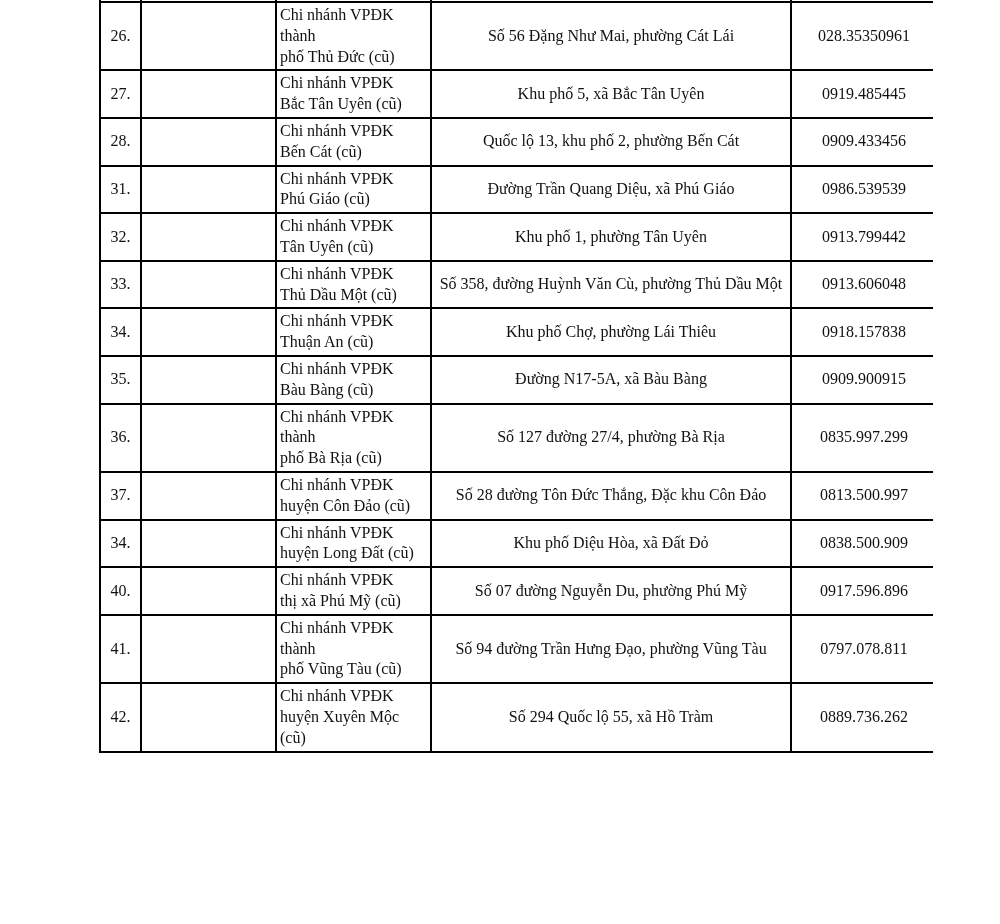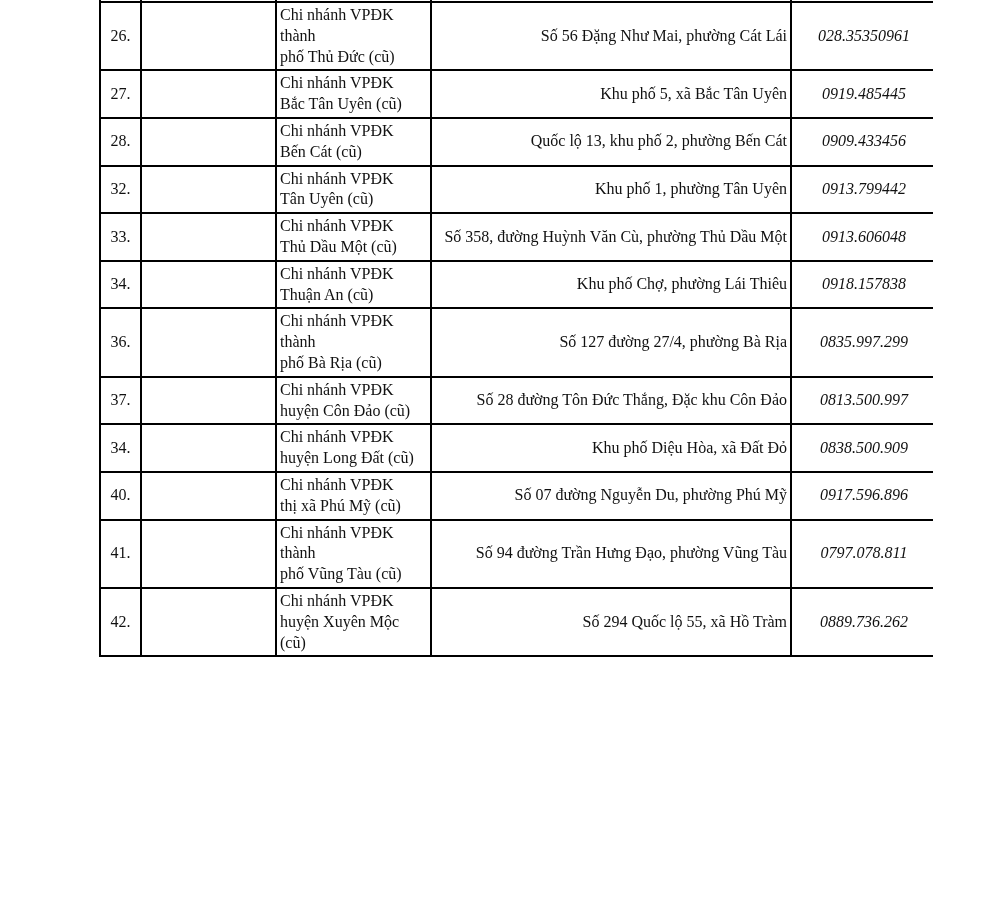"Số 56 Đặng Như Mai," td.c-addr { text-align: right -> center }
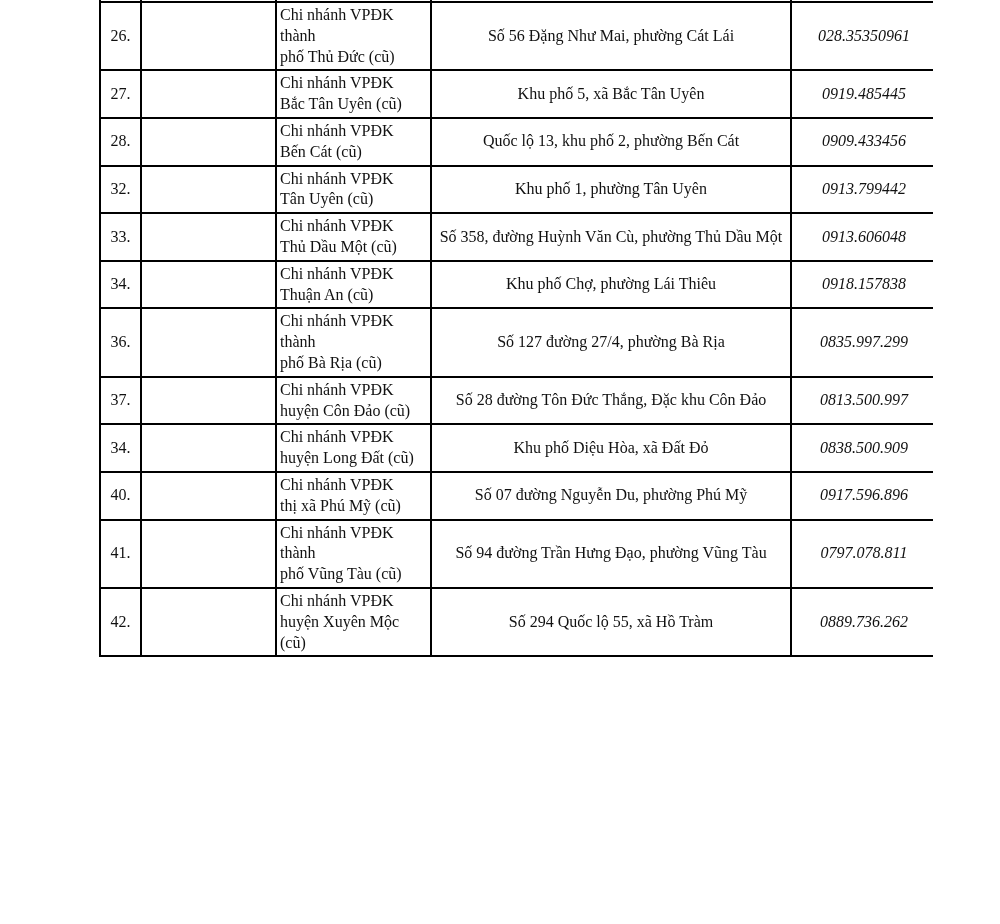"028.35350961" td.c-phone { font-style: italic -> none }
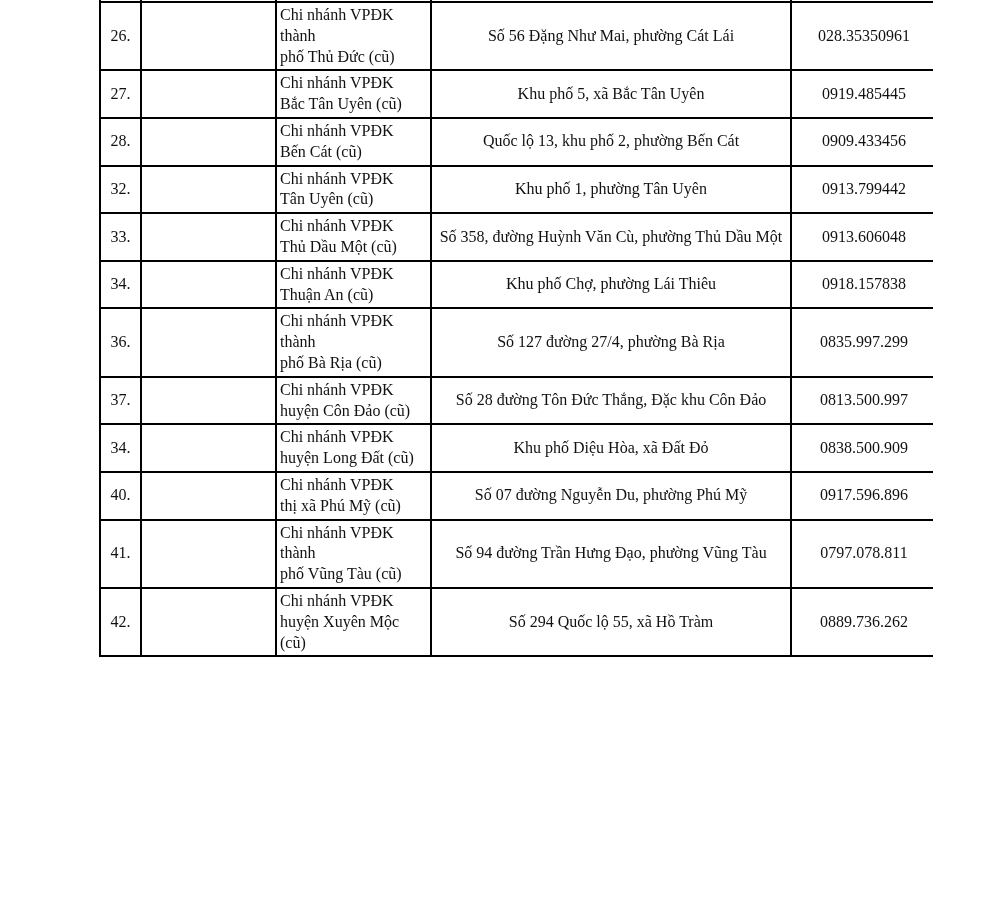"31." tr { html: none -> <tr> <td>31.</td> <td></td> <td>Chi nhánh VPĐK Phú Giáo (cũ)</td> <td>Đường Trần Quang Diệu, xã Phú Giáo</td> <td>0986.539539</td> </tr> }
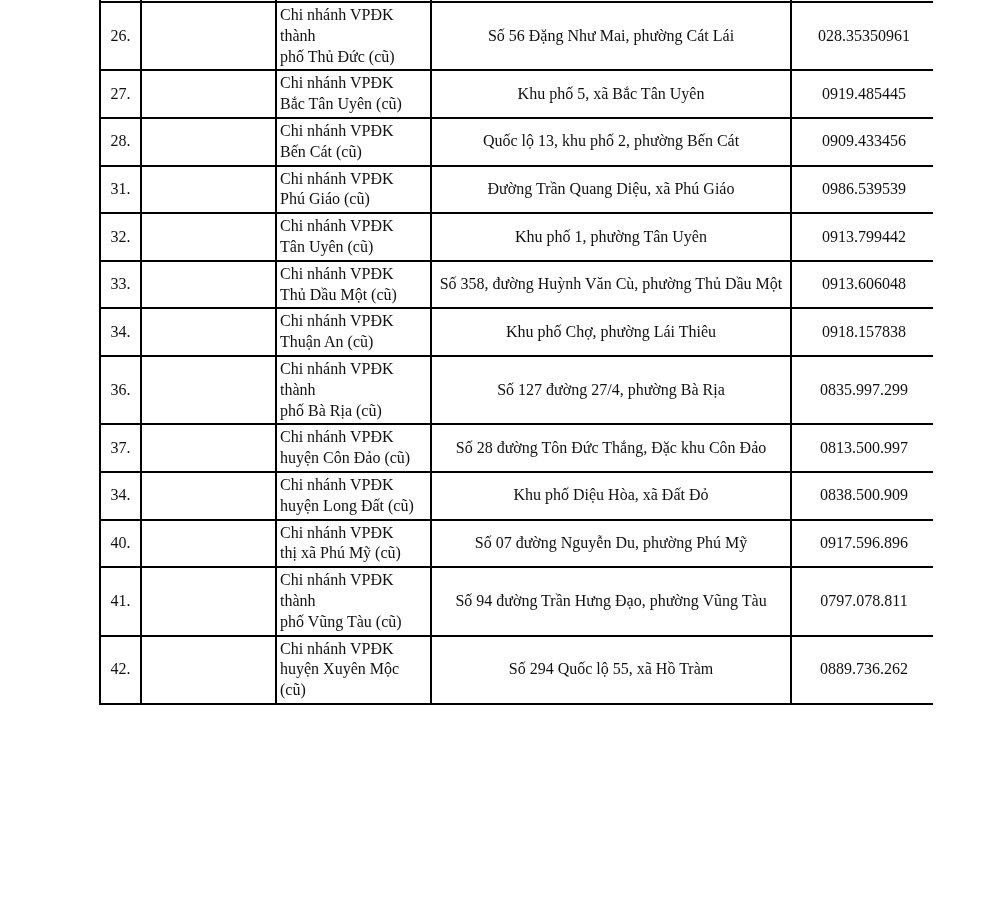"35." tr { html: none -> <tr> <td>35.</td> <td></td> <td>Chi nhánh VPĐK Bàu Bàng (cũ)</td> <td>Đường N17-5A, xã Bàu Bàng</td> <td>0909.900915</td> </tr> }
